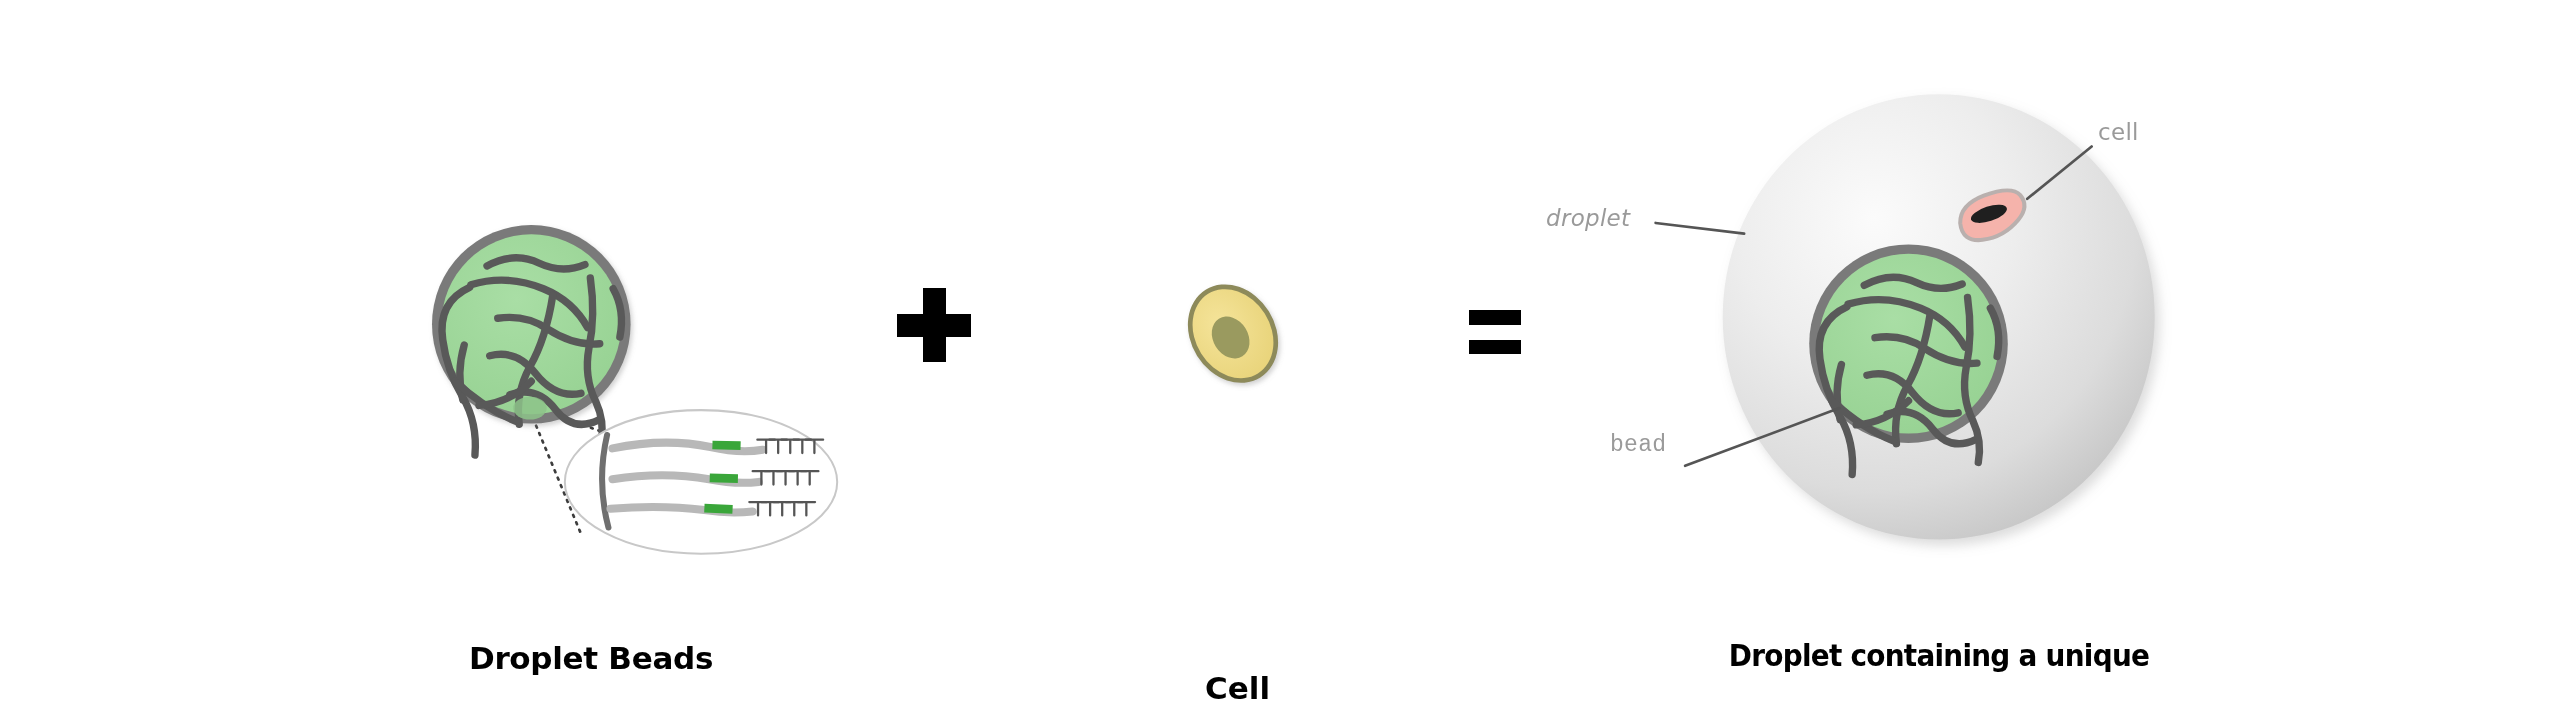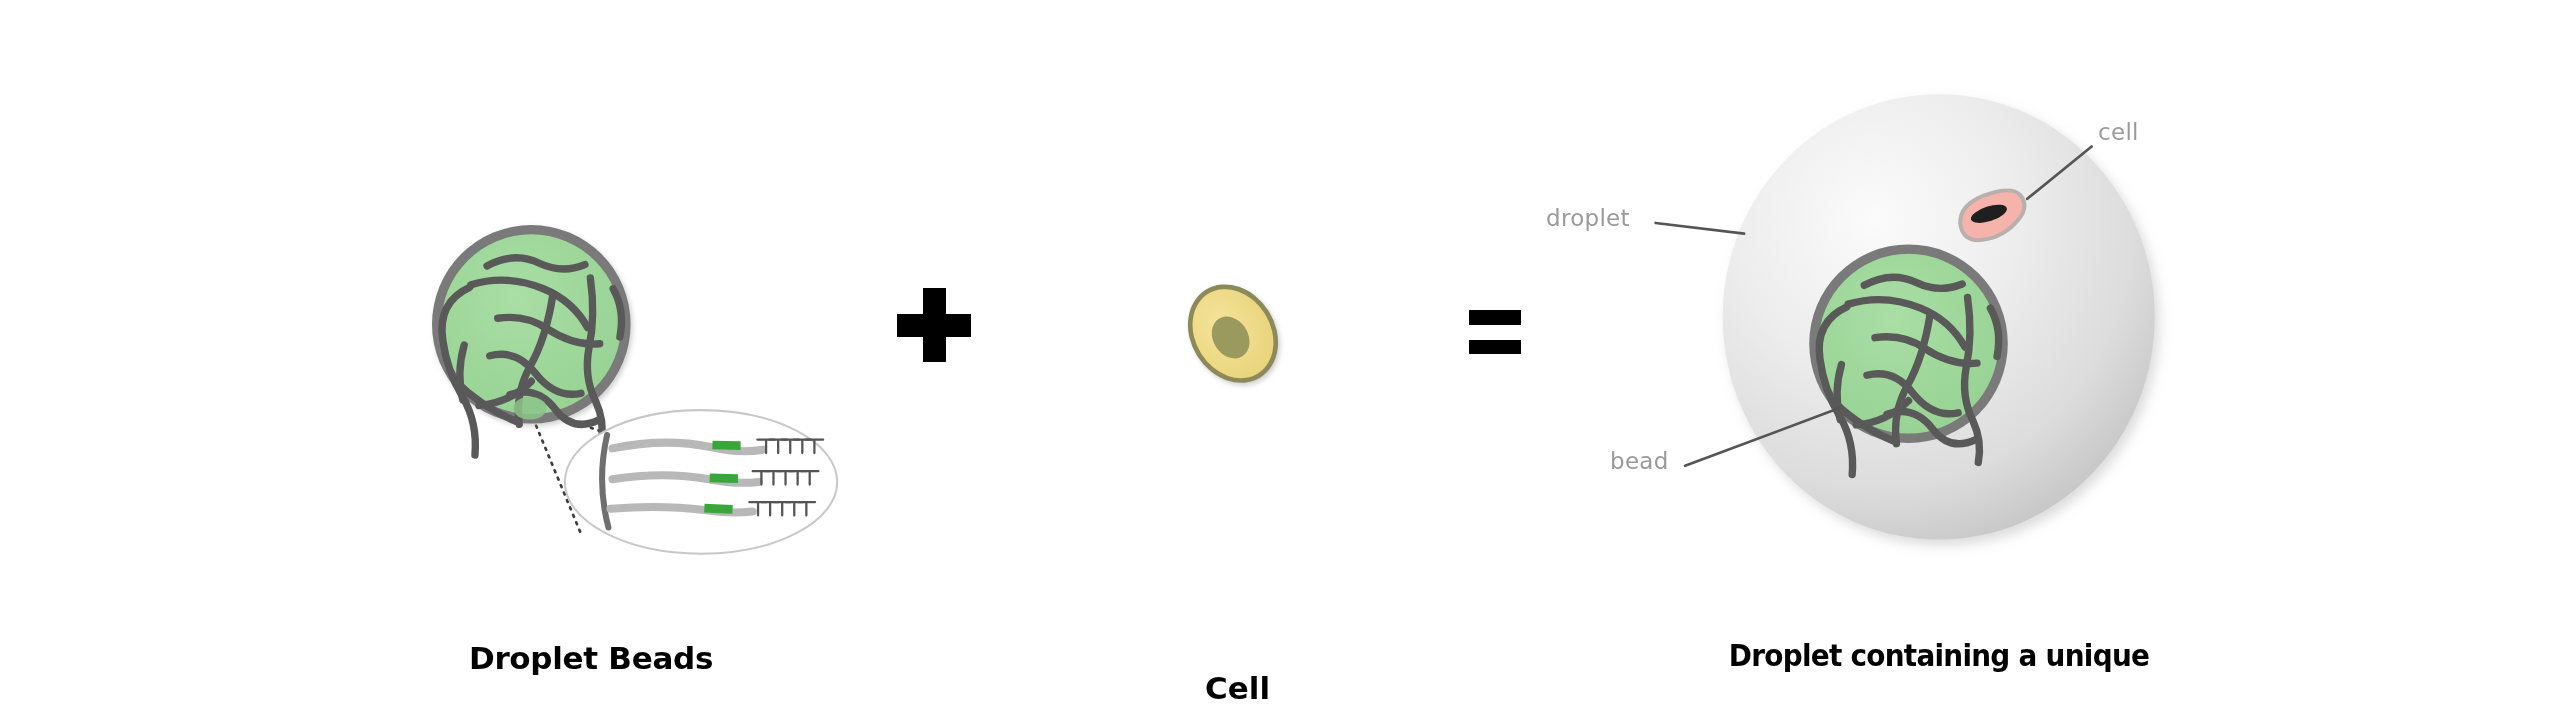"droplet" #label-droplet { font-style: none -> italic }
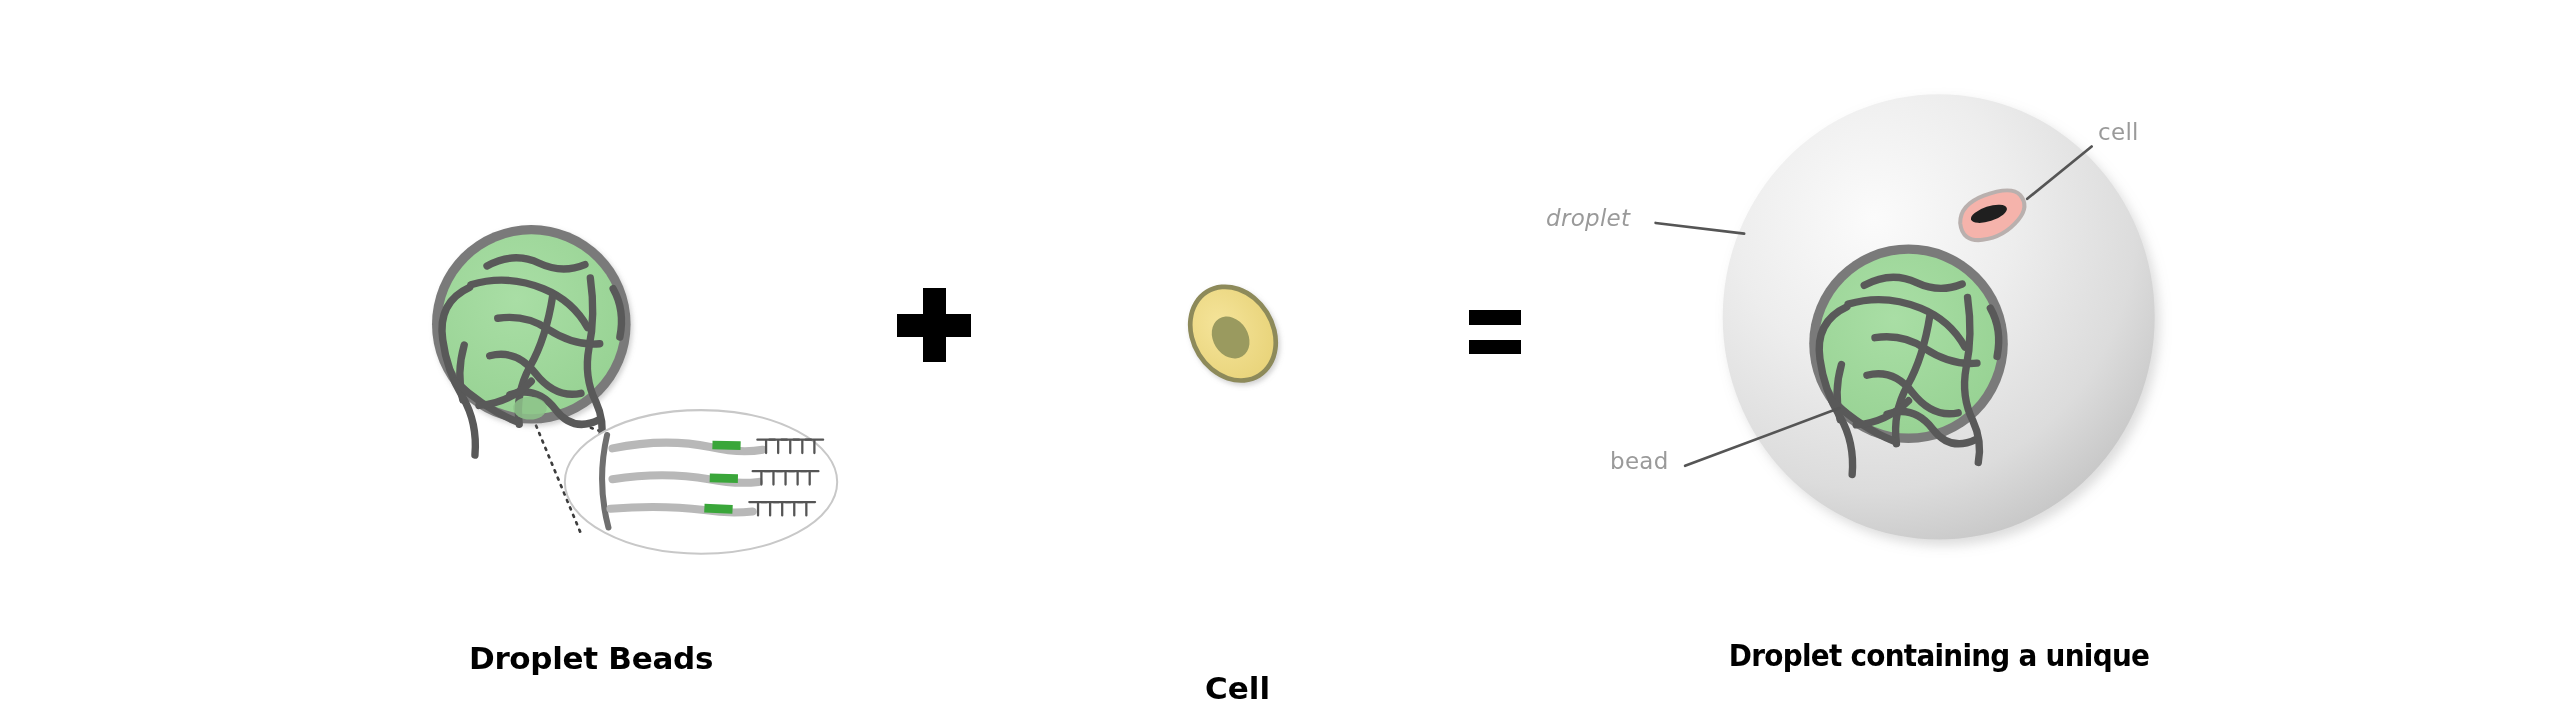"bead" #label-bead { font-family: none -> Liberation Mono, monospace; top: 448px -> 432px }
